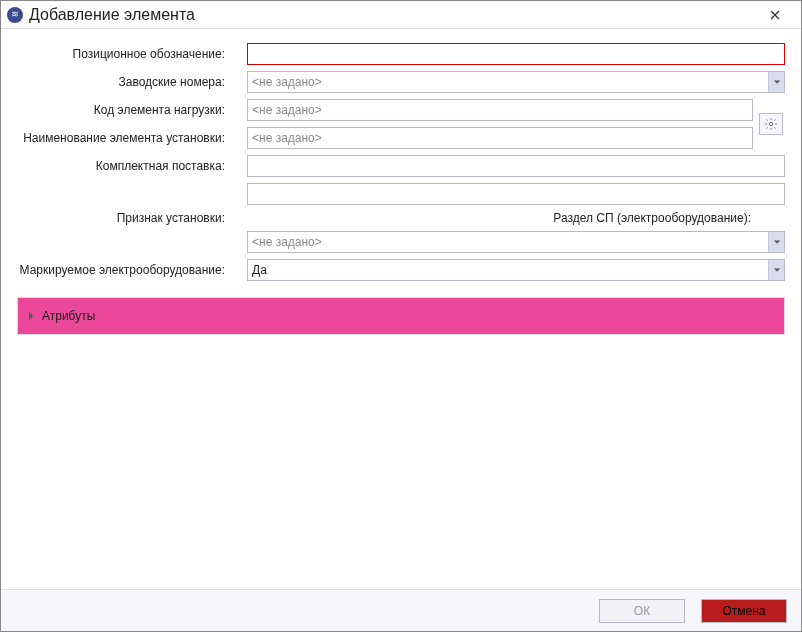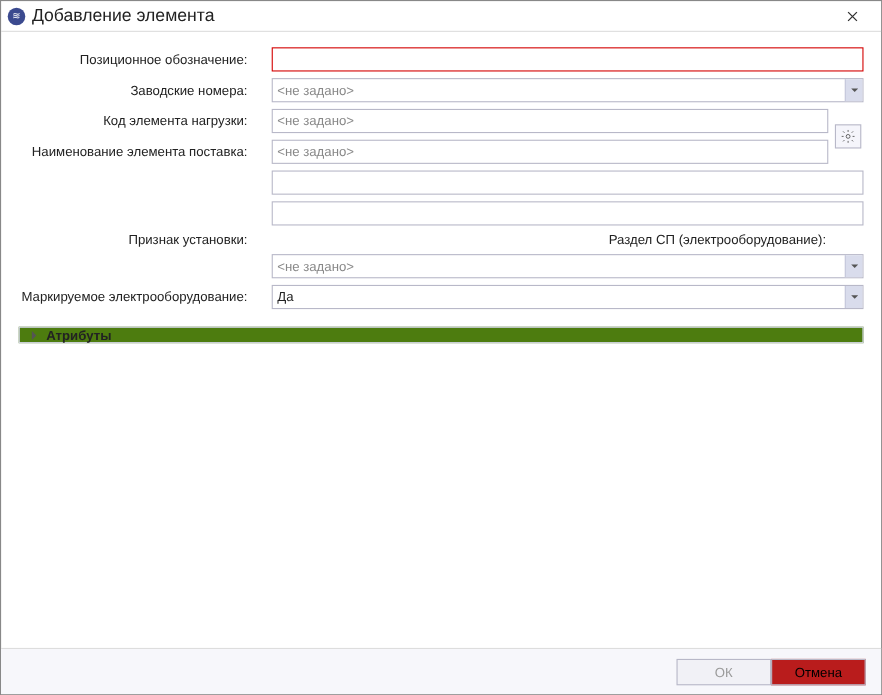"Наименование элемента поставка:" div.label { text: поставка -> установки }
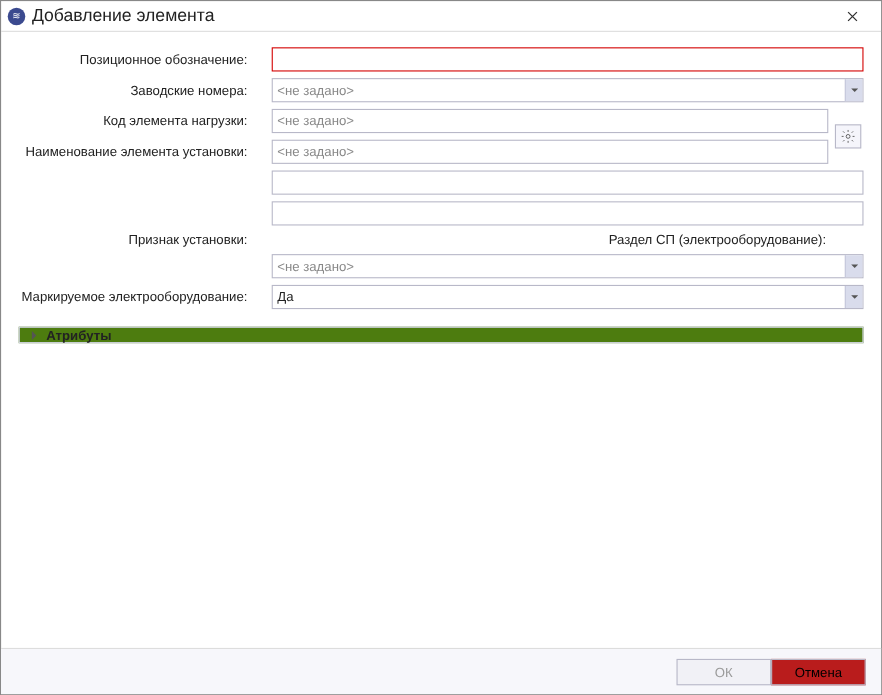"Комплектная поставка:" div.label { html: none -> <div>Комплектная поставка:</div> }
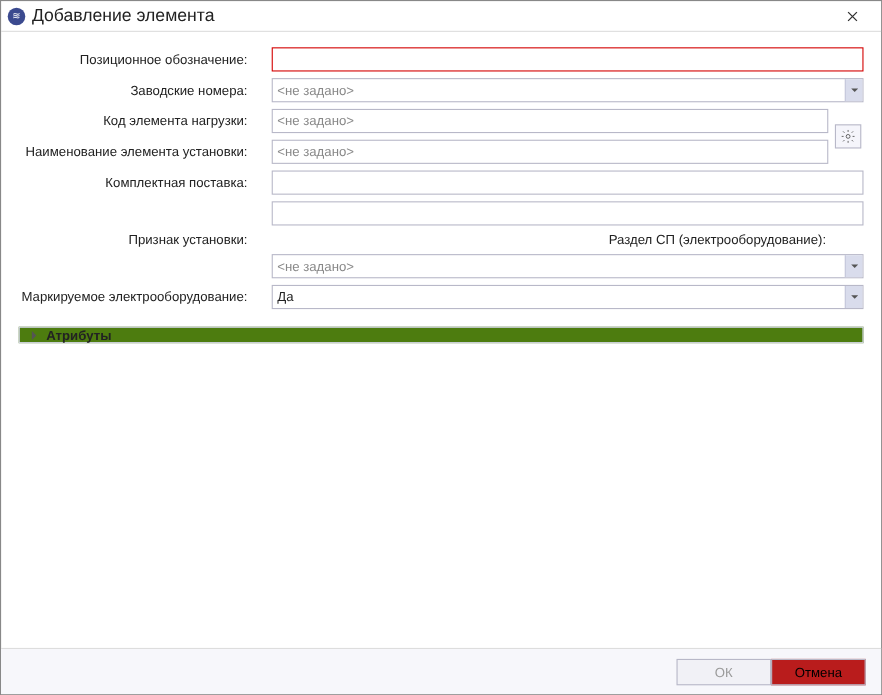"Атрибуты" .accordion { background: #4d7c0f -> #ec4899; font-weight: bold -> none; height: 15px -> 38px }
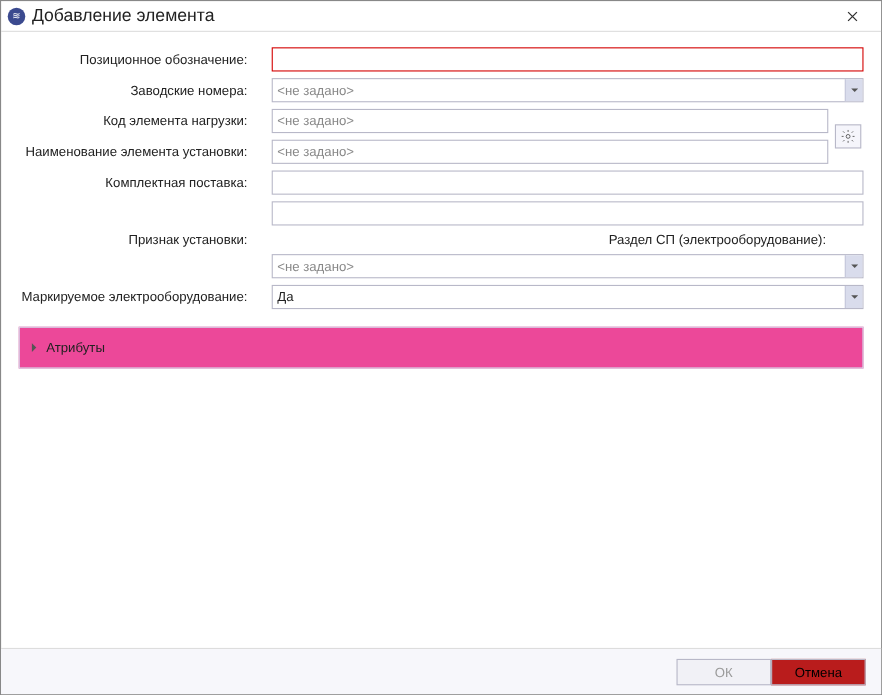"ОК" .footer { gap: 0 -> 16px }
